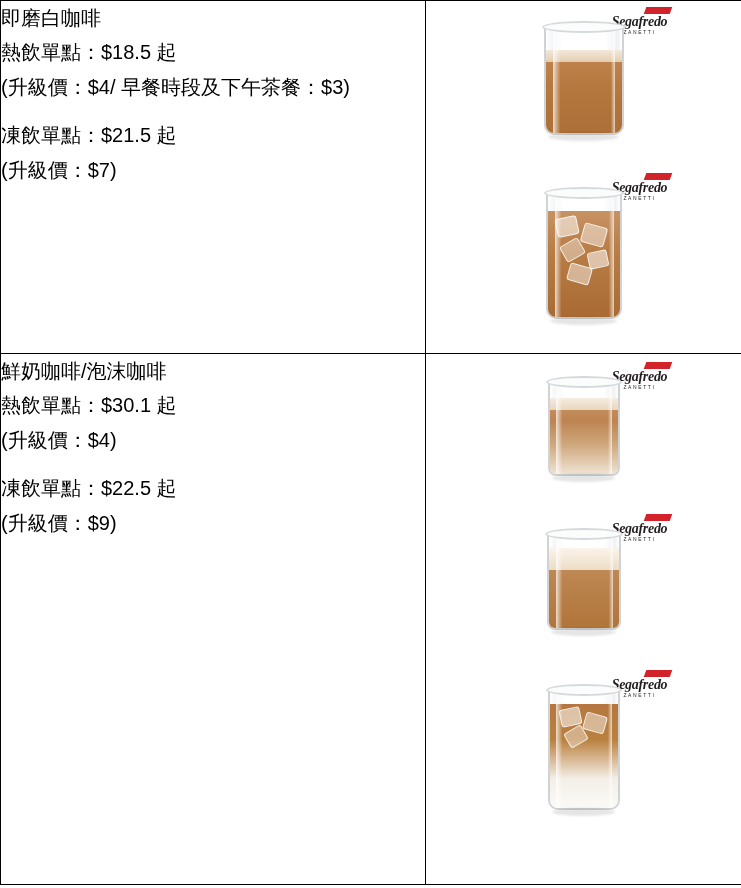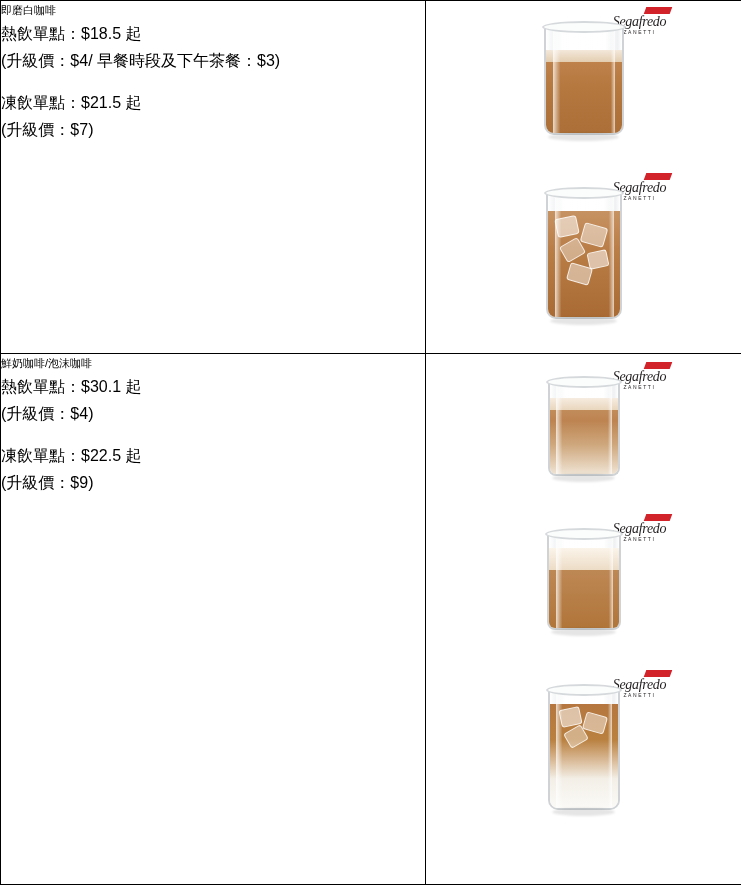"即磨白咖啡" .line.title { font-size: 11px -> 20px }
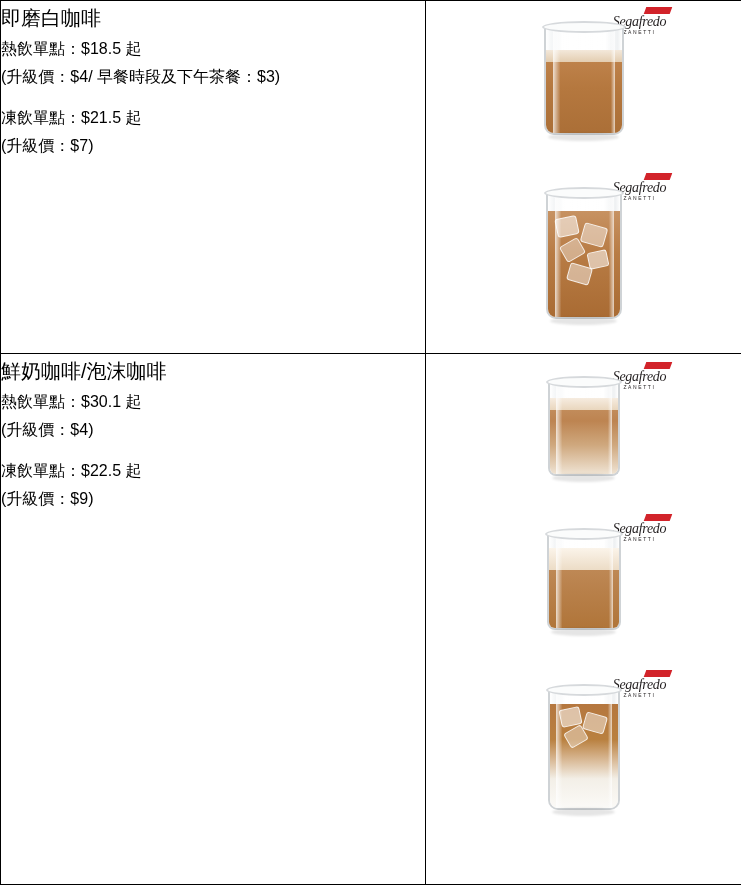"Segafredo" .logo .word { font-weight: normal -> bold }
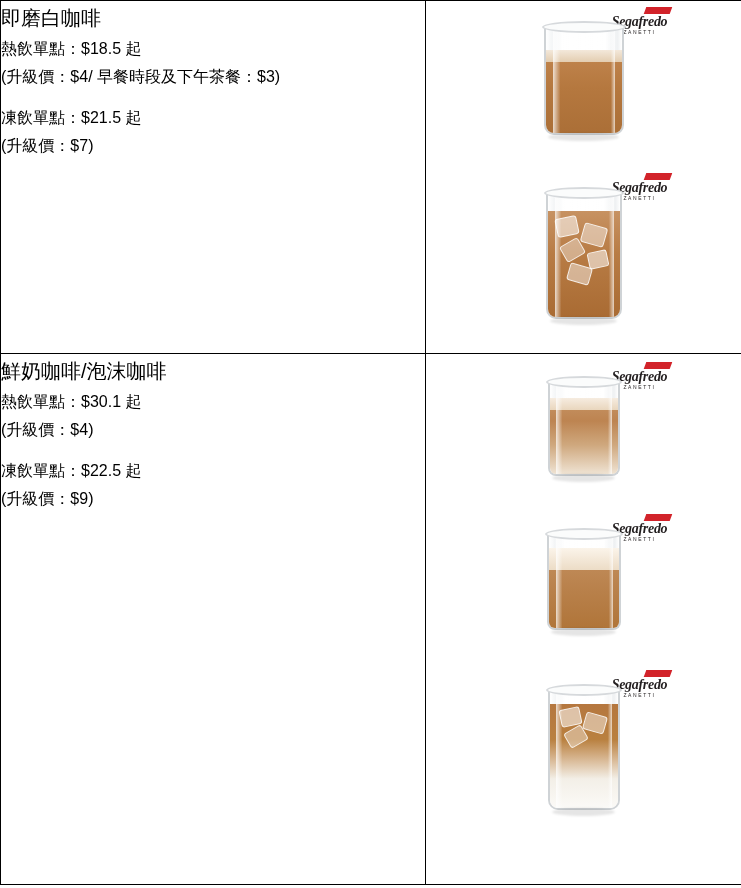"熱飲單點：$18.5 起" .line { font-size: 16px -> 20px }
